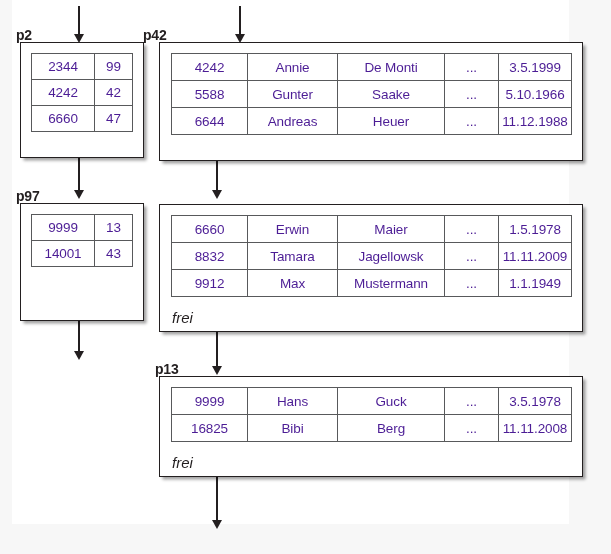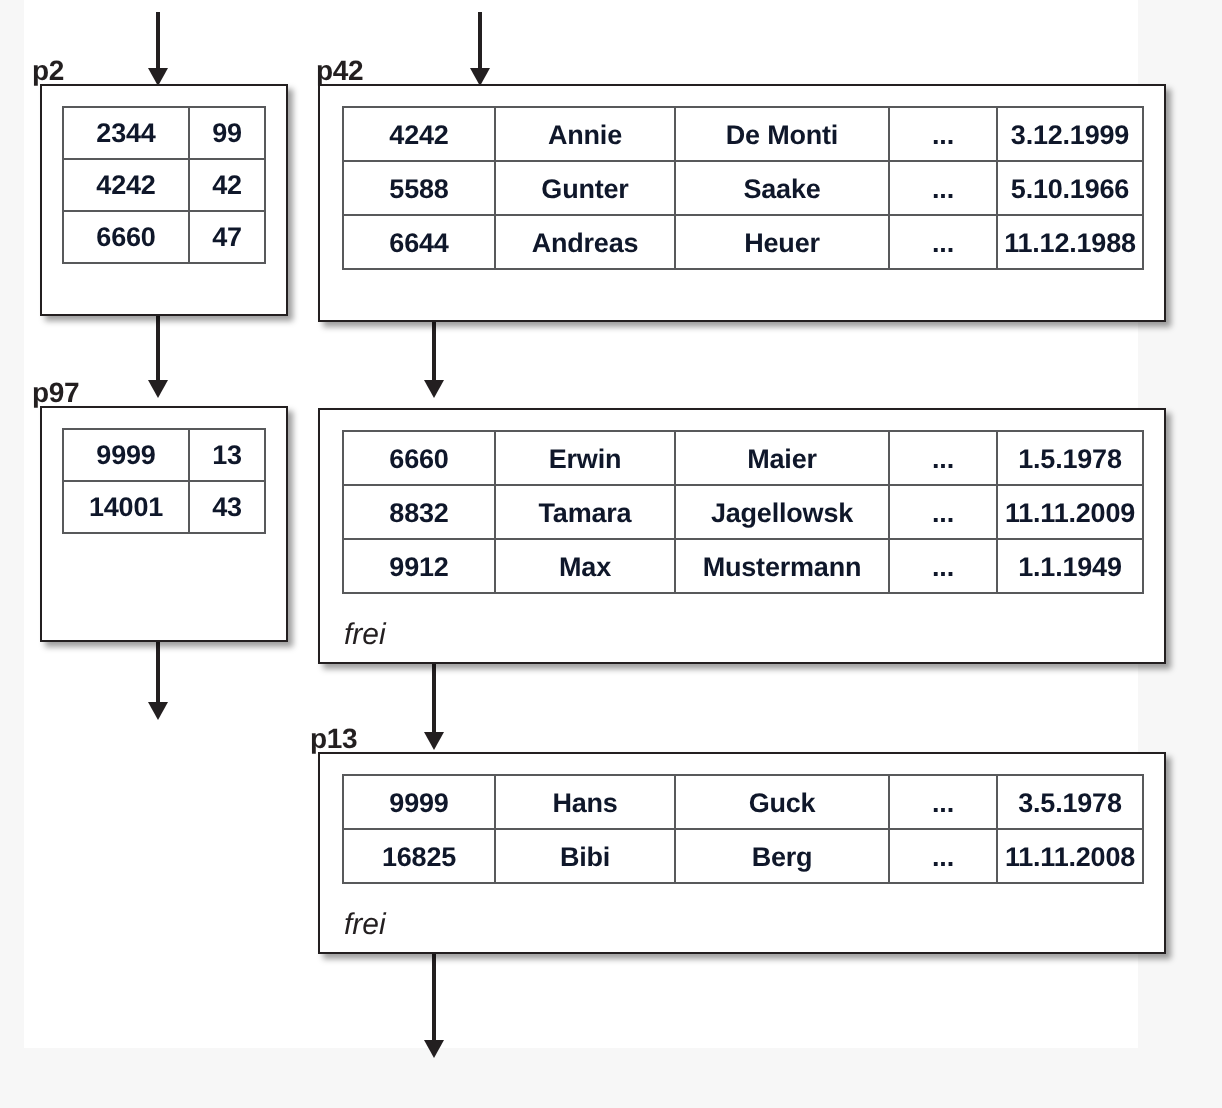"p42" div.page-label { left: 158px -> 143px }
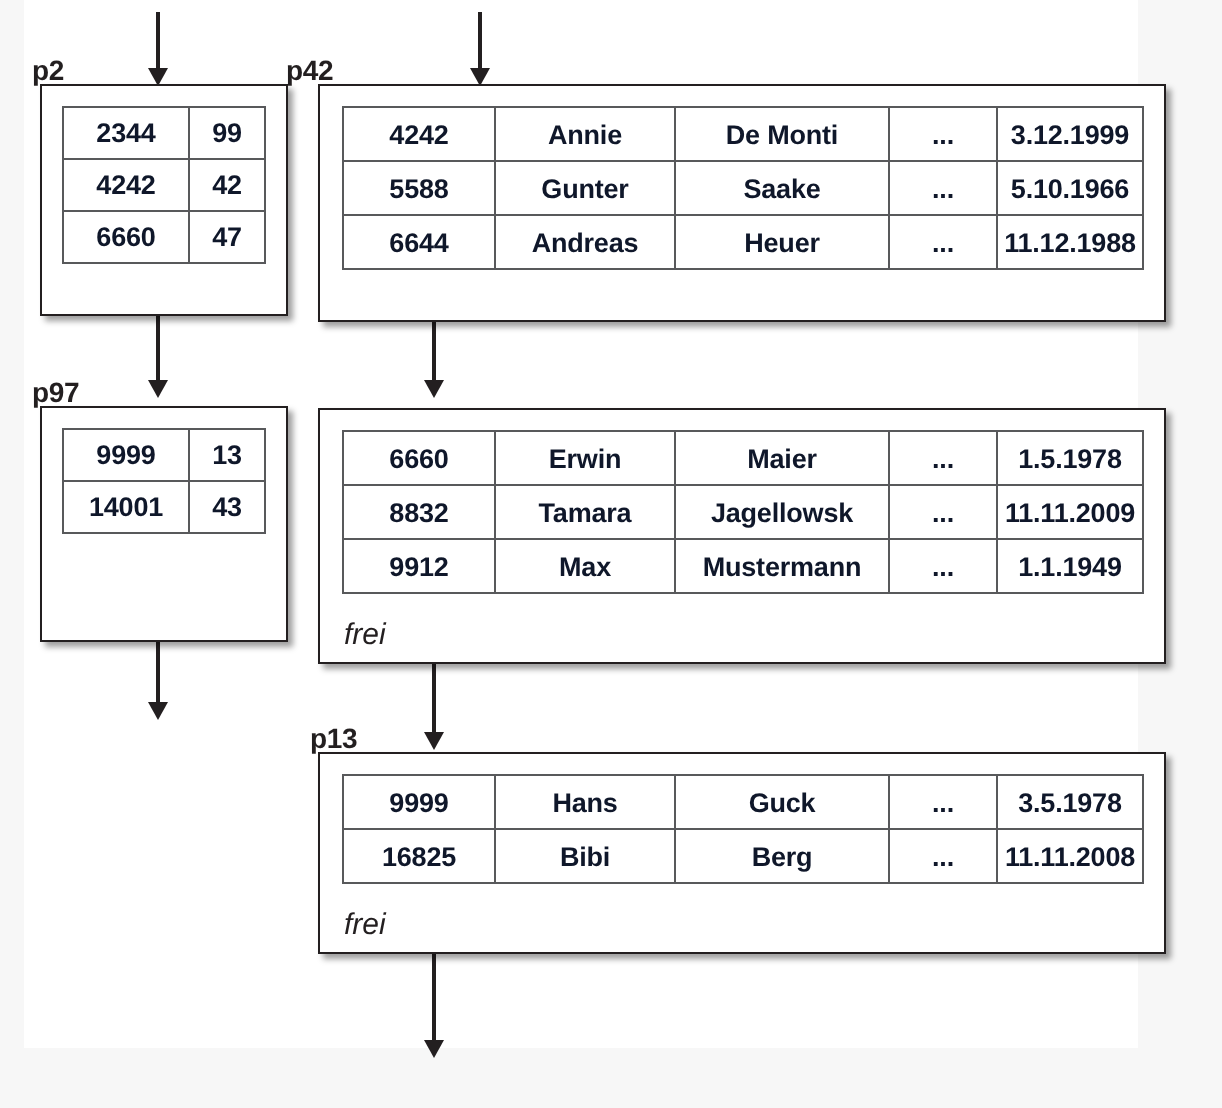"2344" .tbl td { color: #0f172a -> #4c1d95; font-weight: 700 -> 400 }
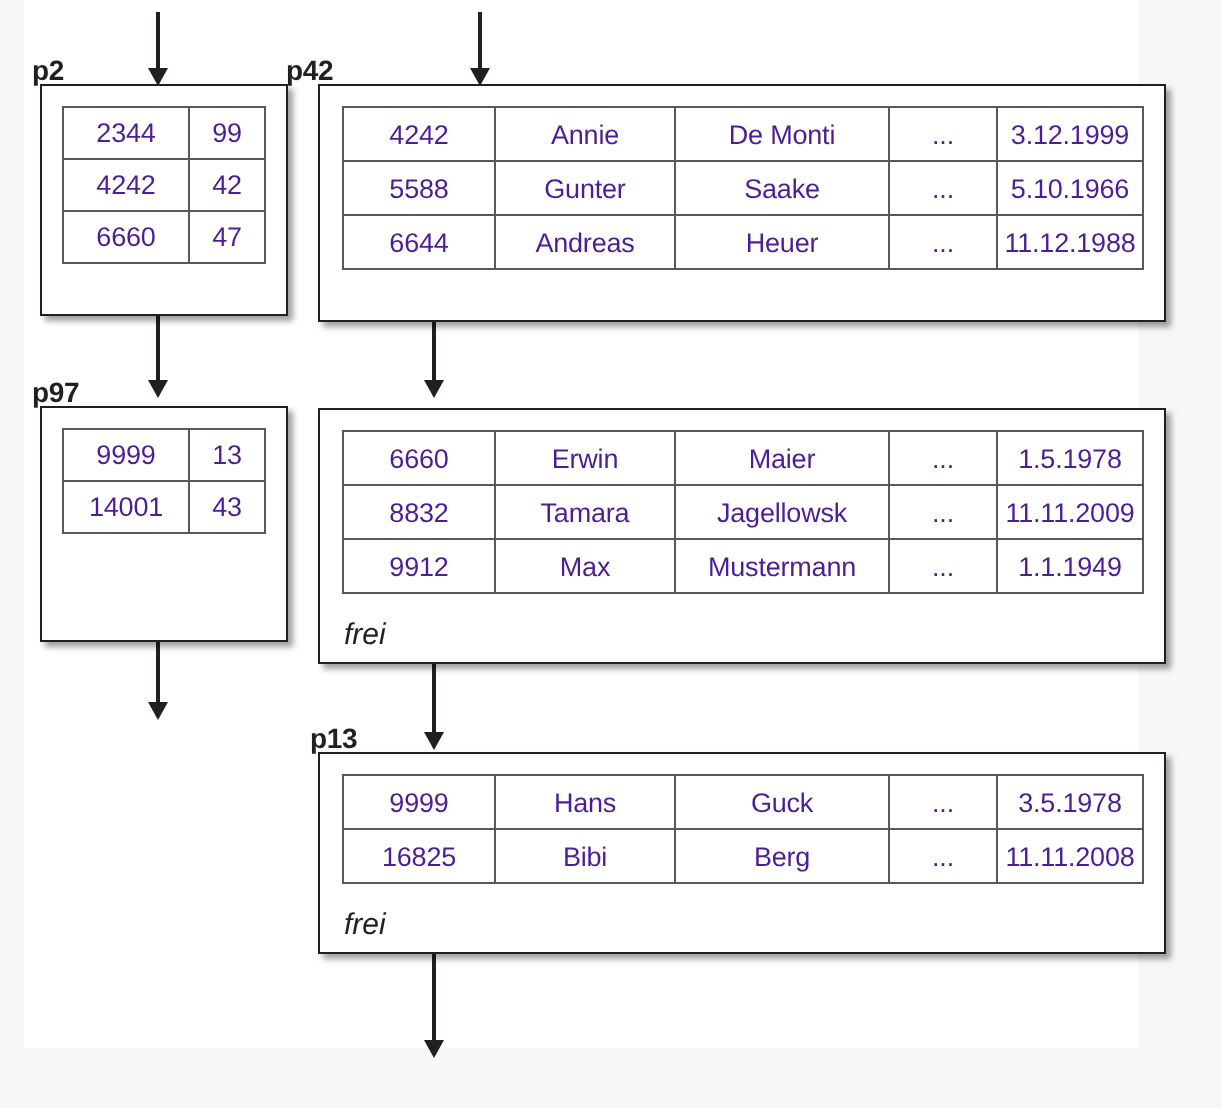"3.12.1999" td { text: 3.12.1999 -> 3.5.1999 }
